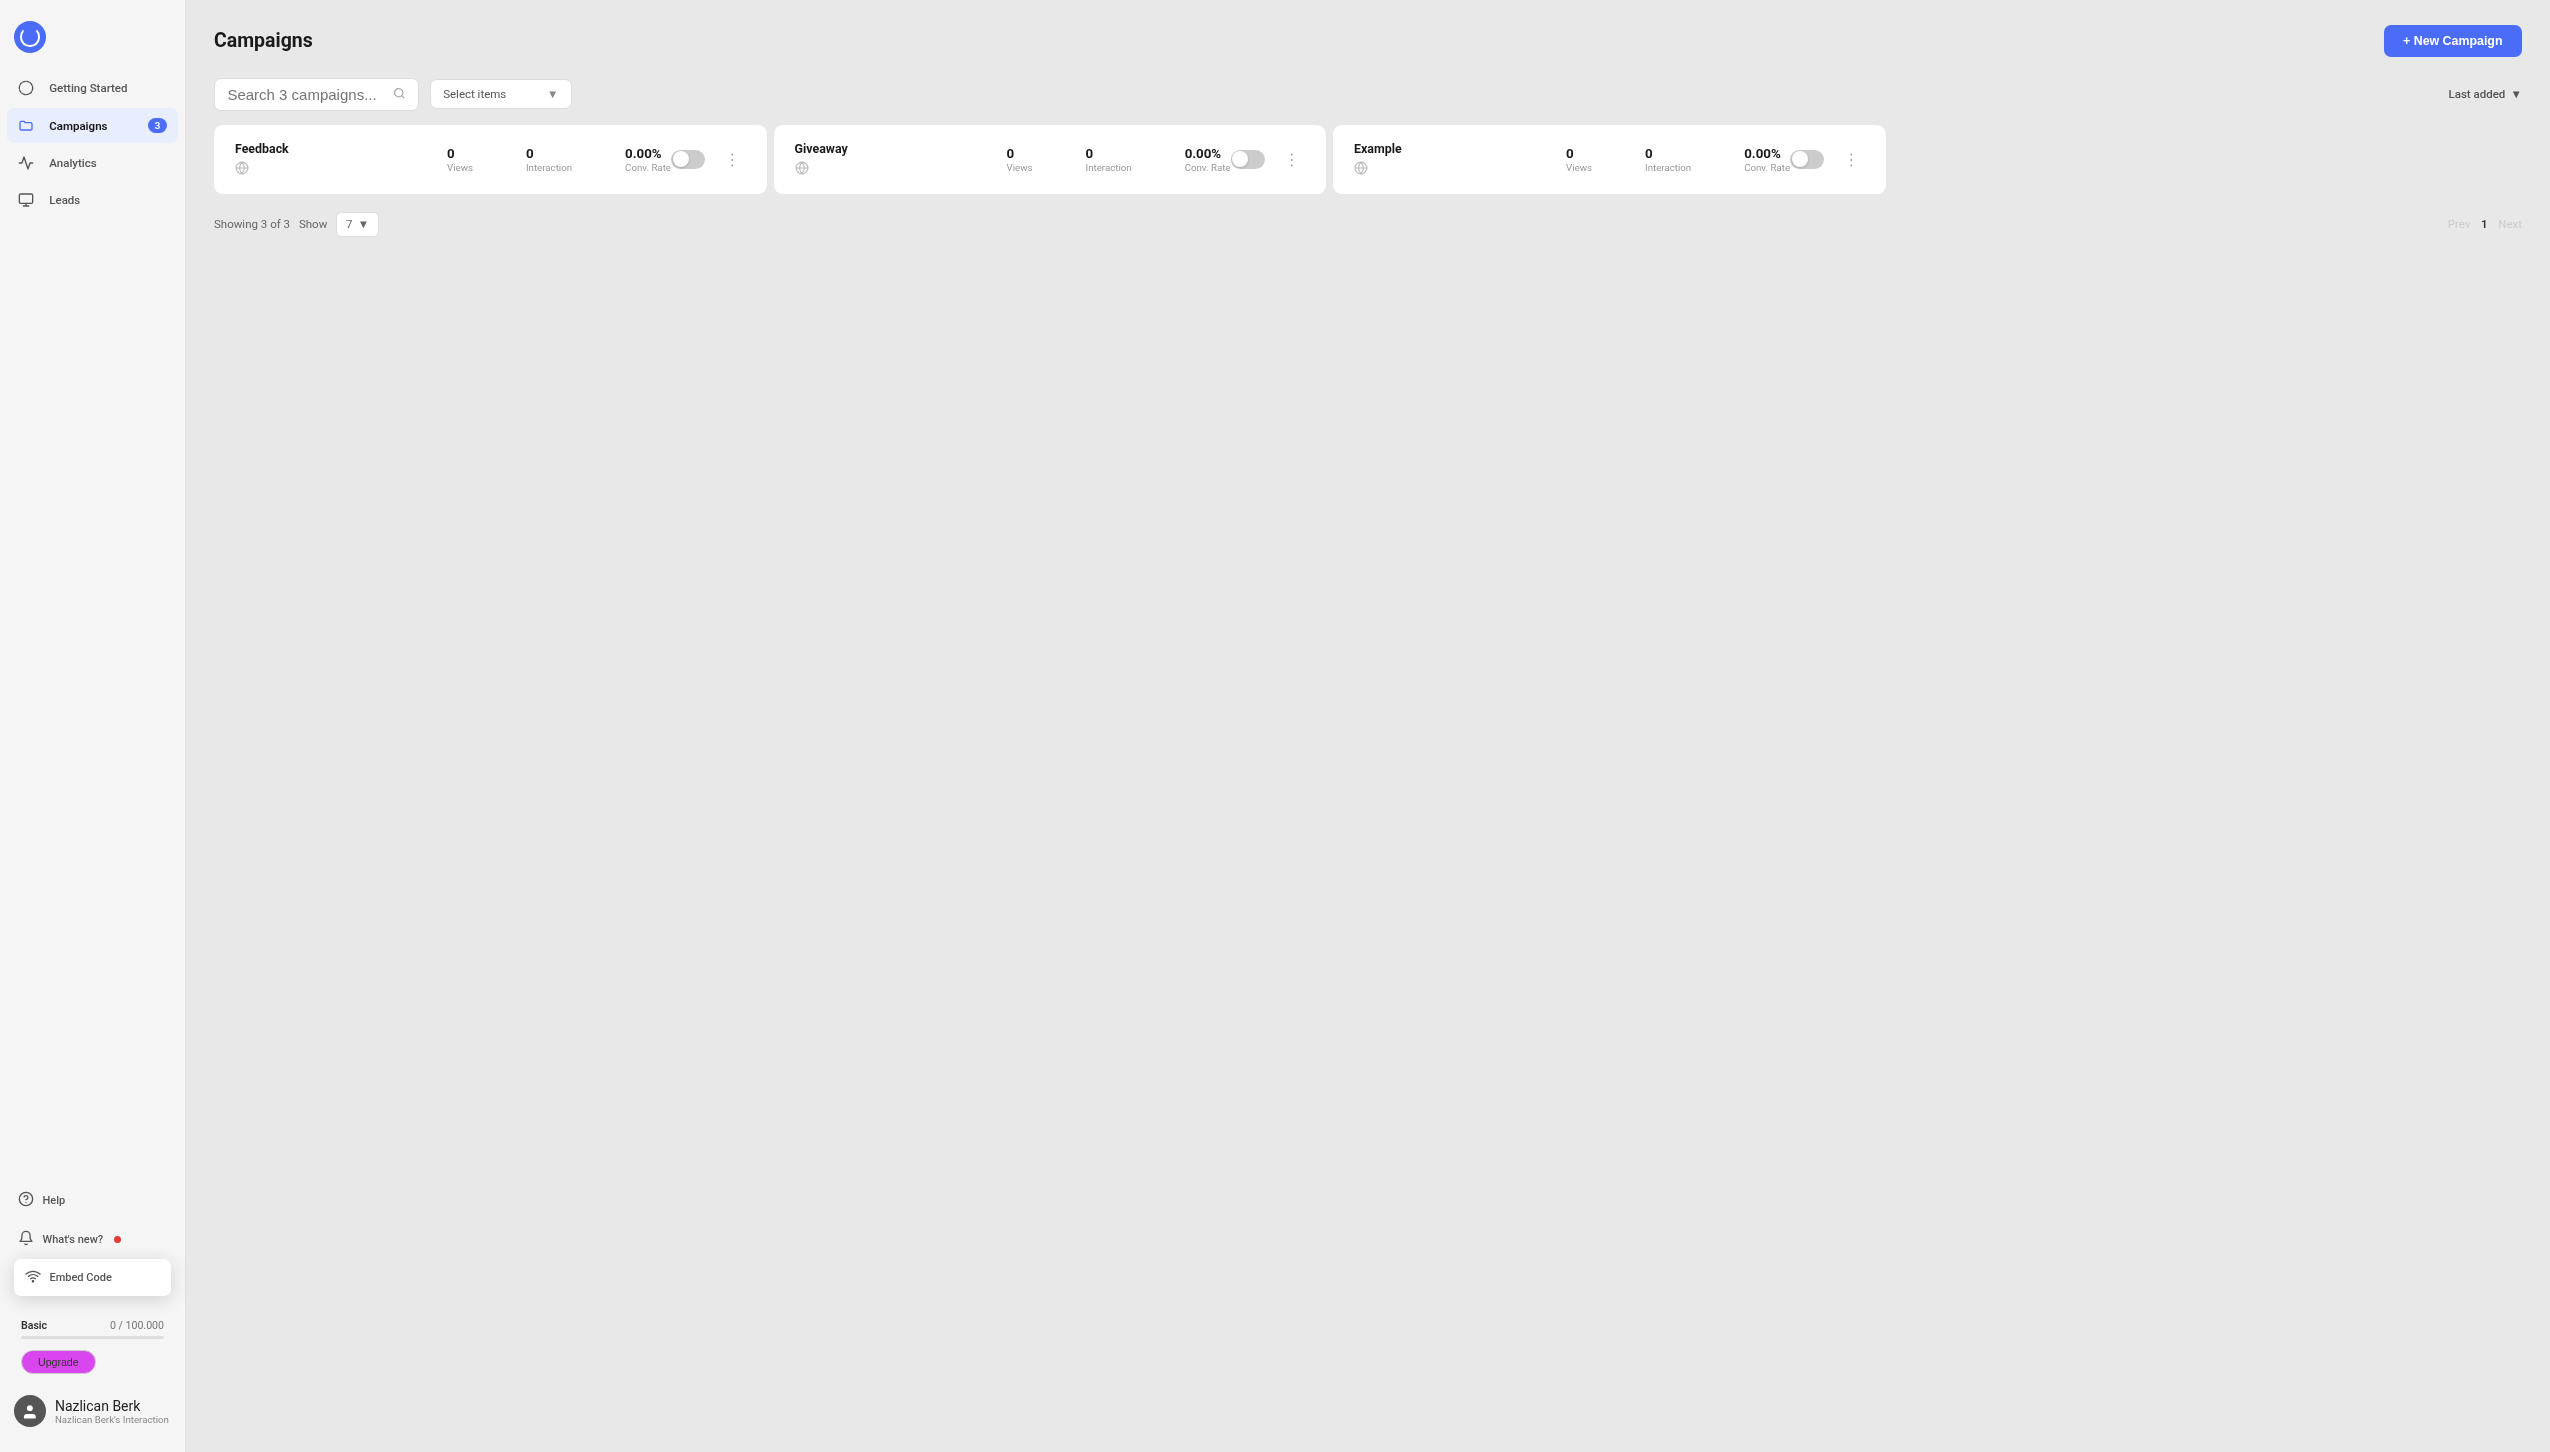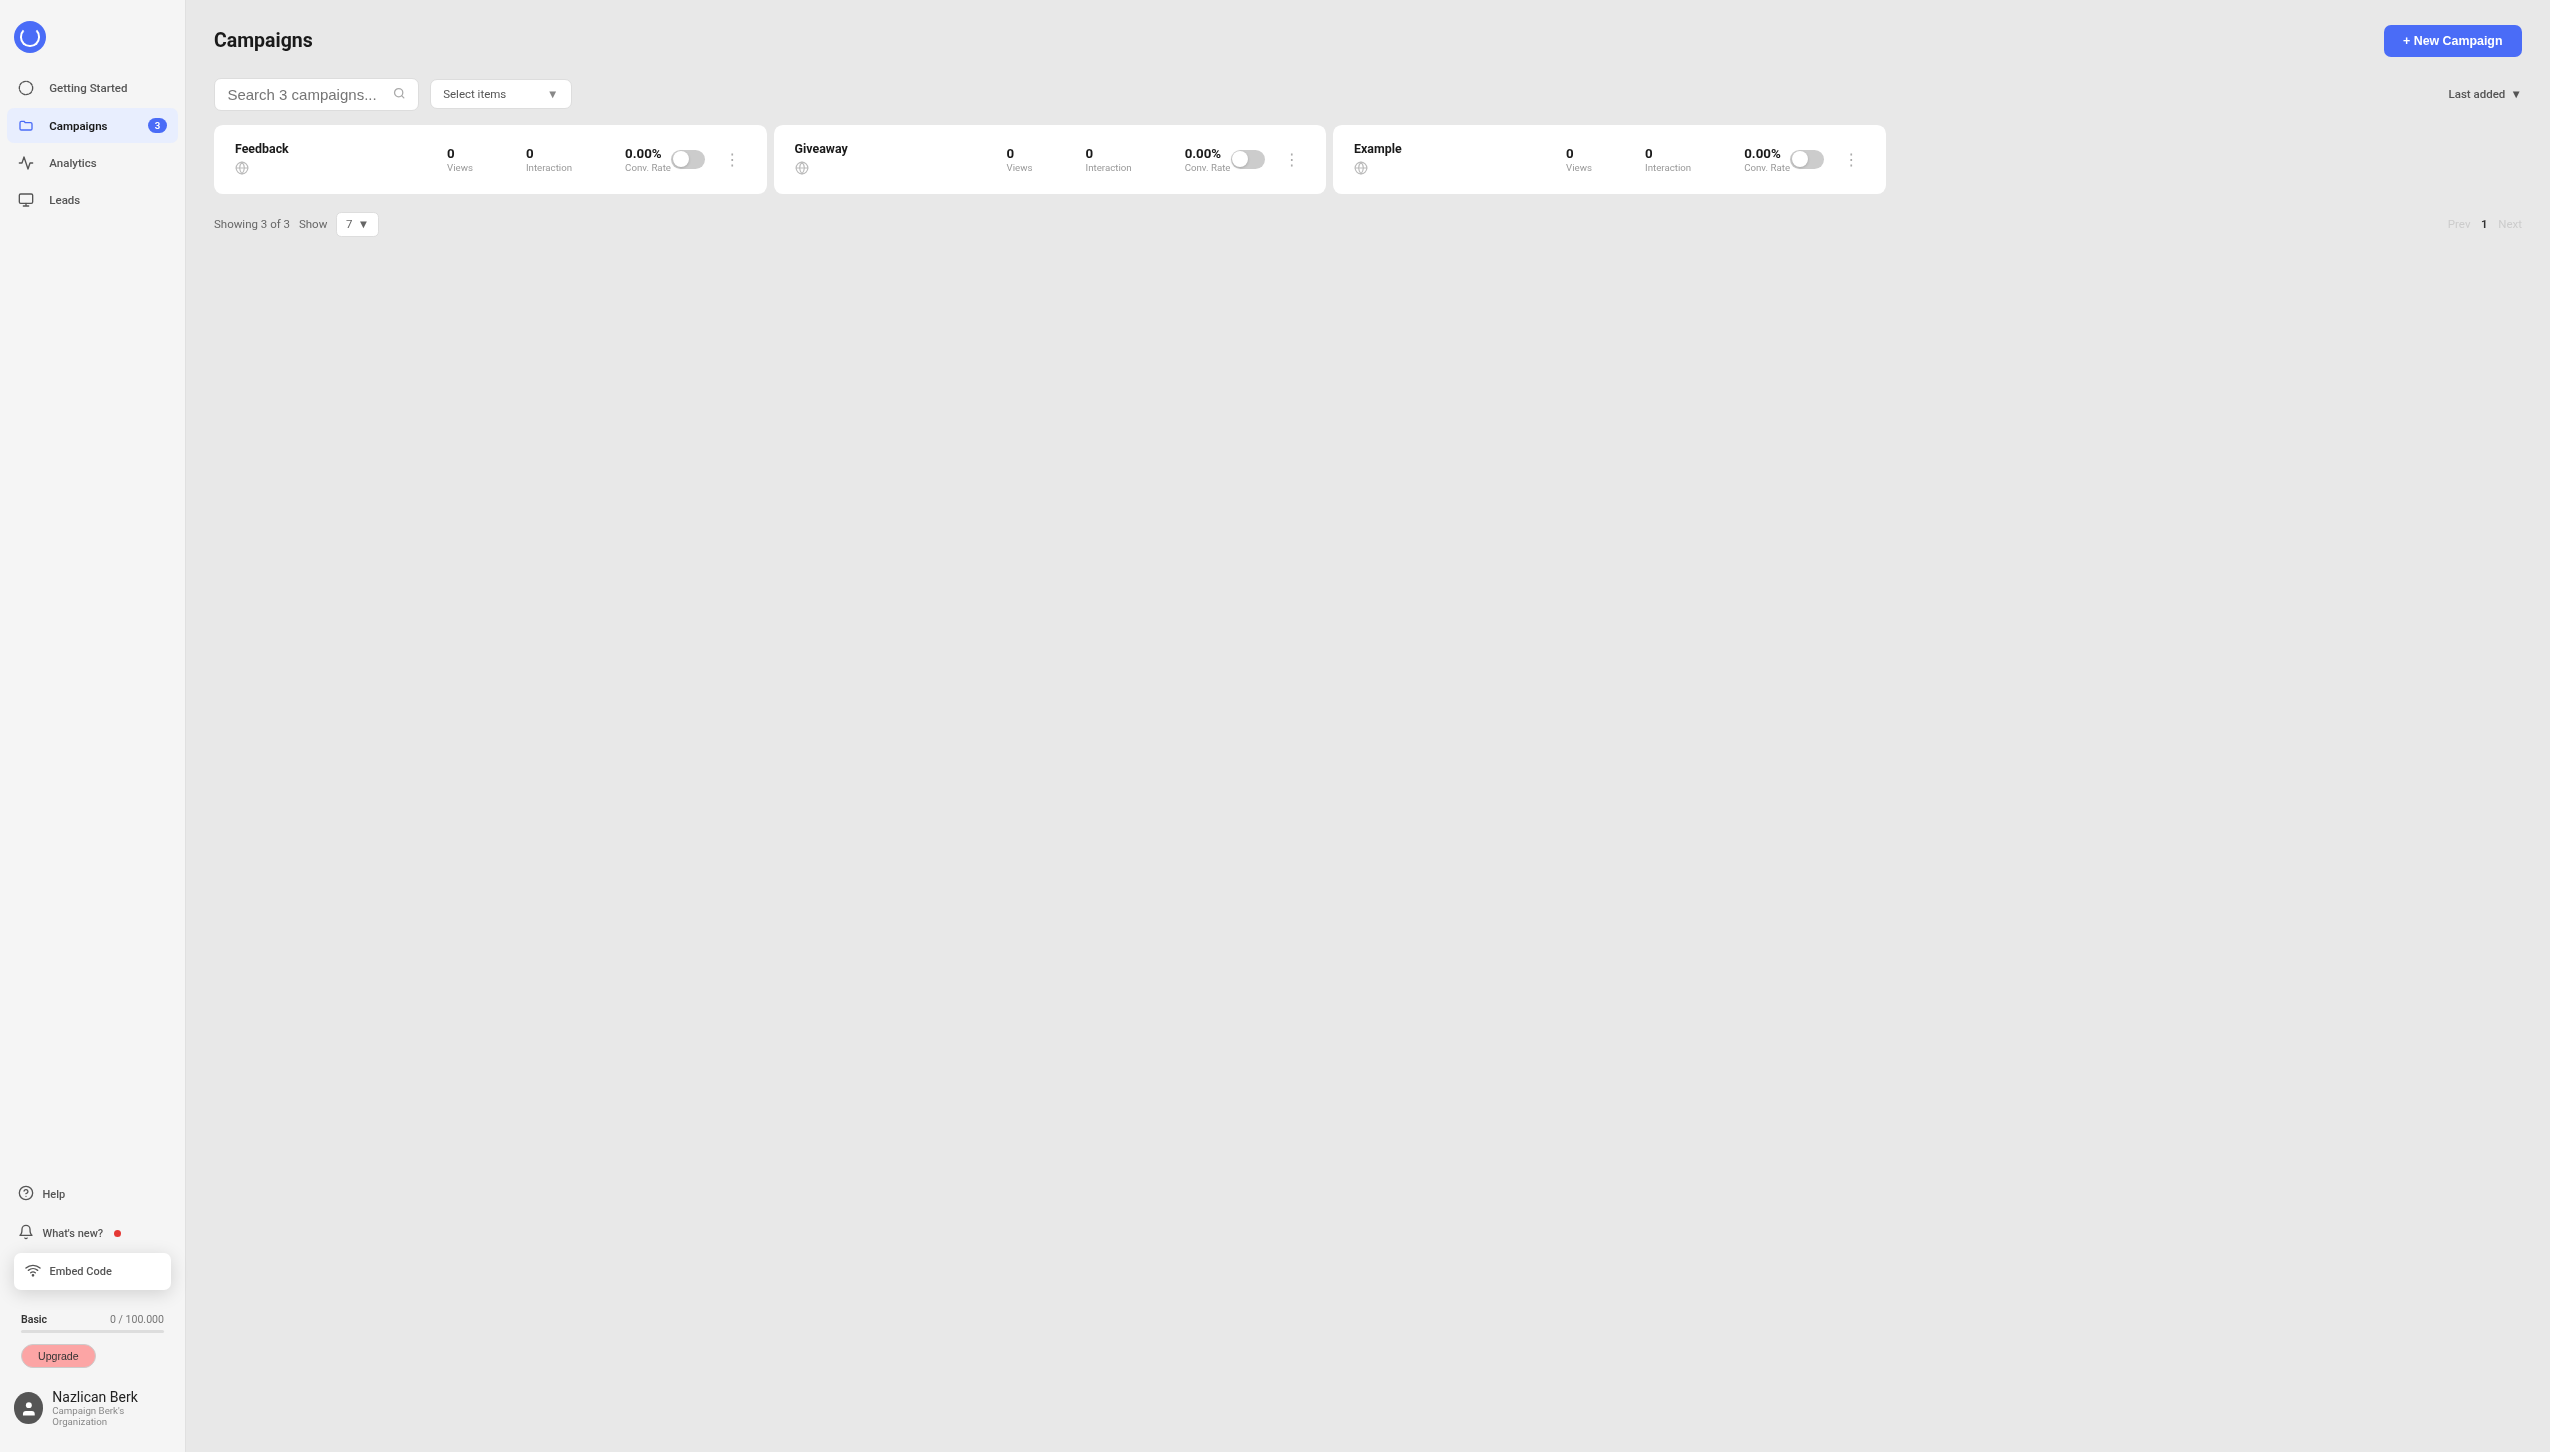"Upgrade" .upgrade-btn { background: #fca5a5 -> #d946ef }
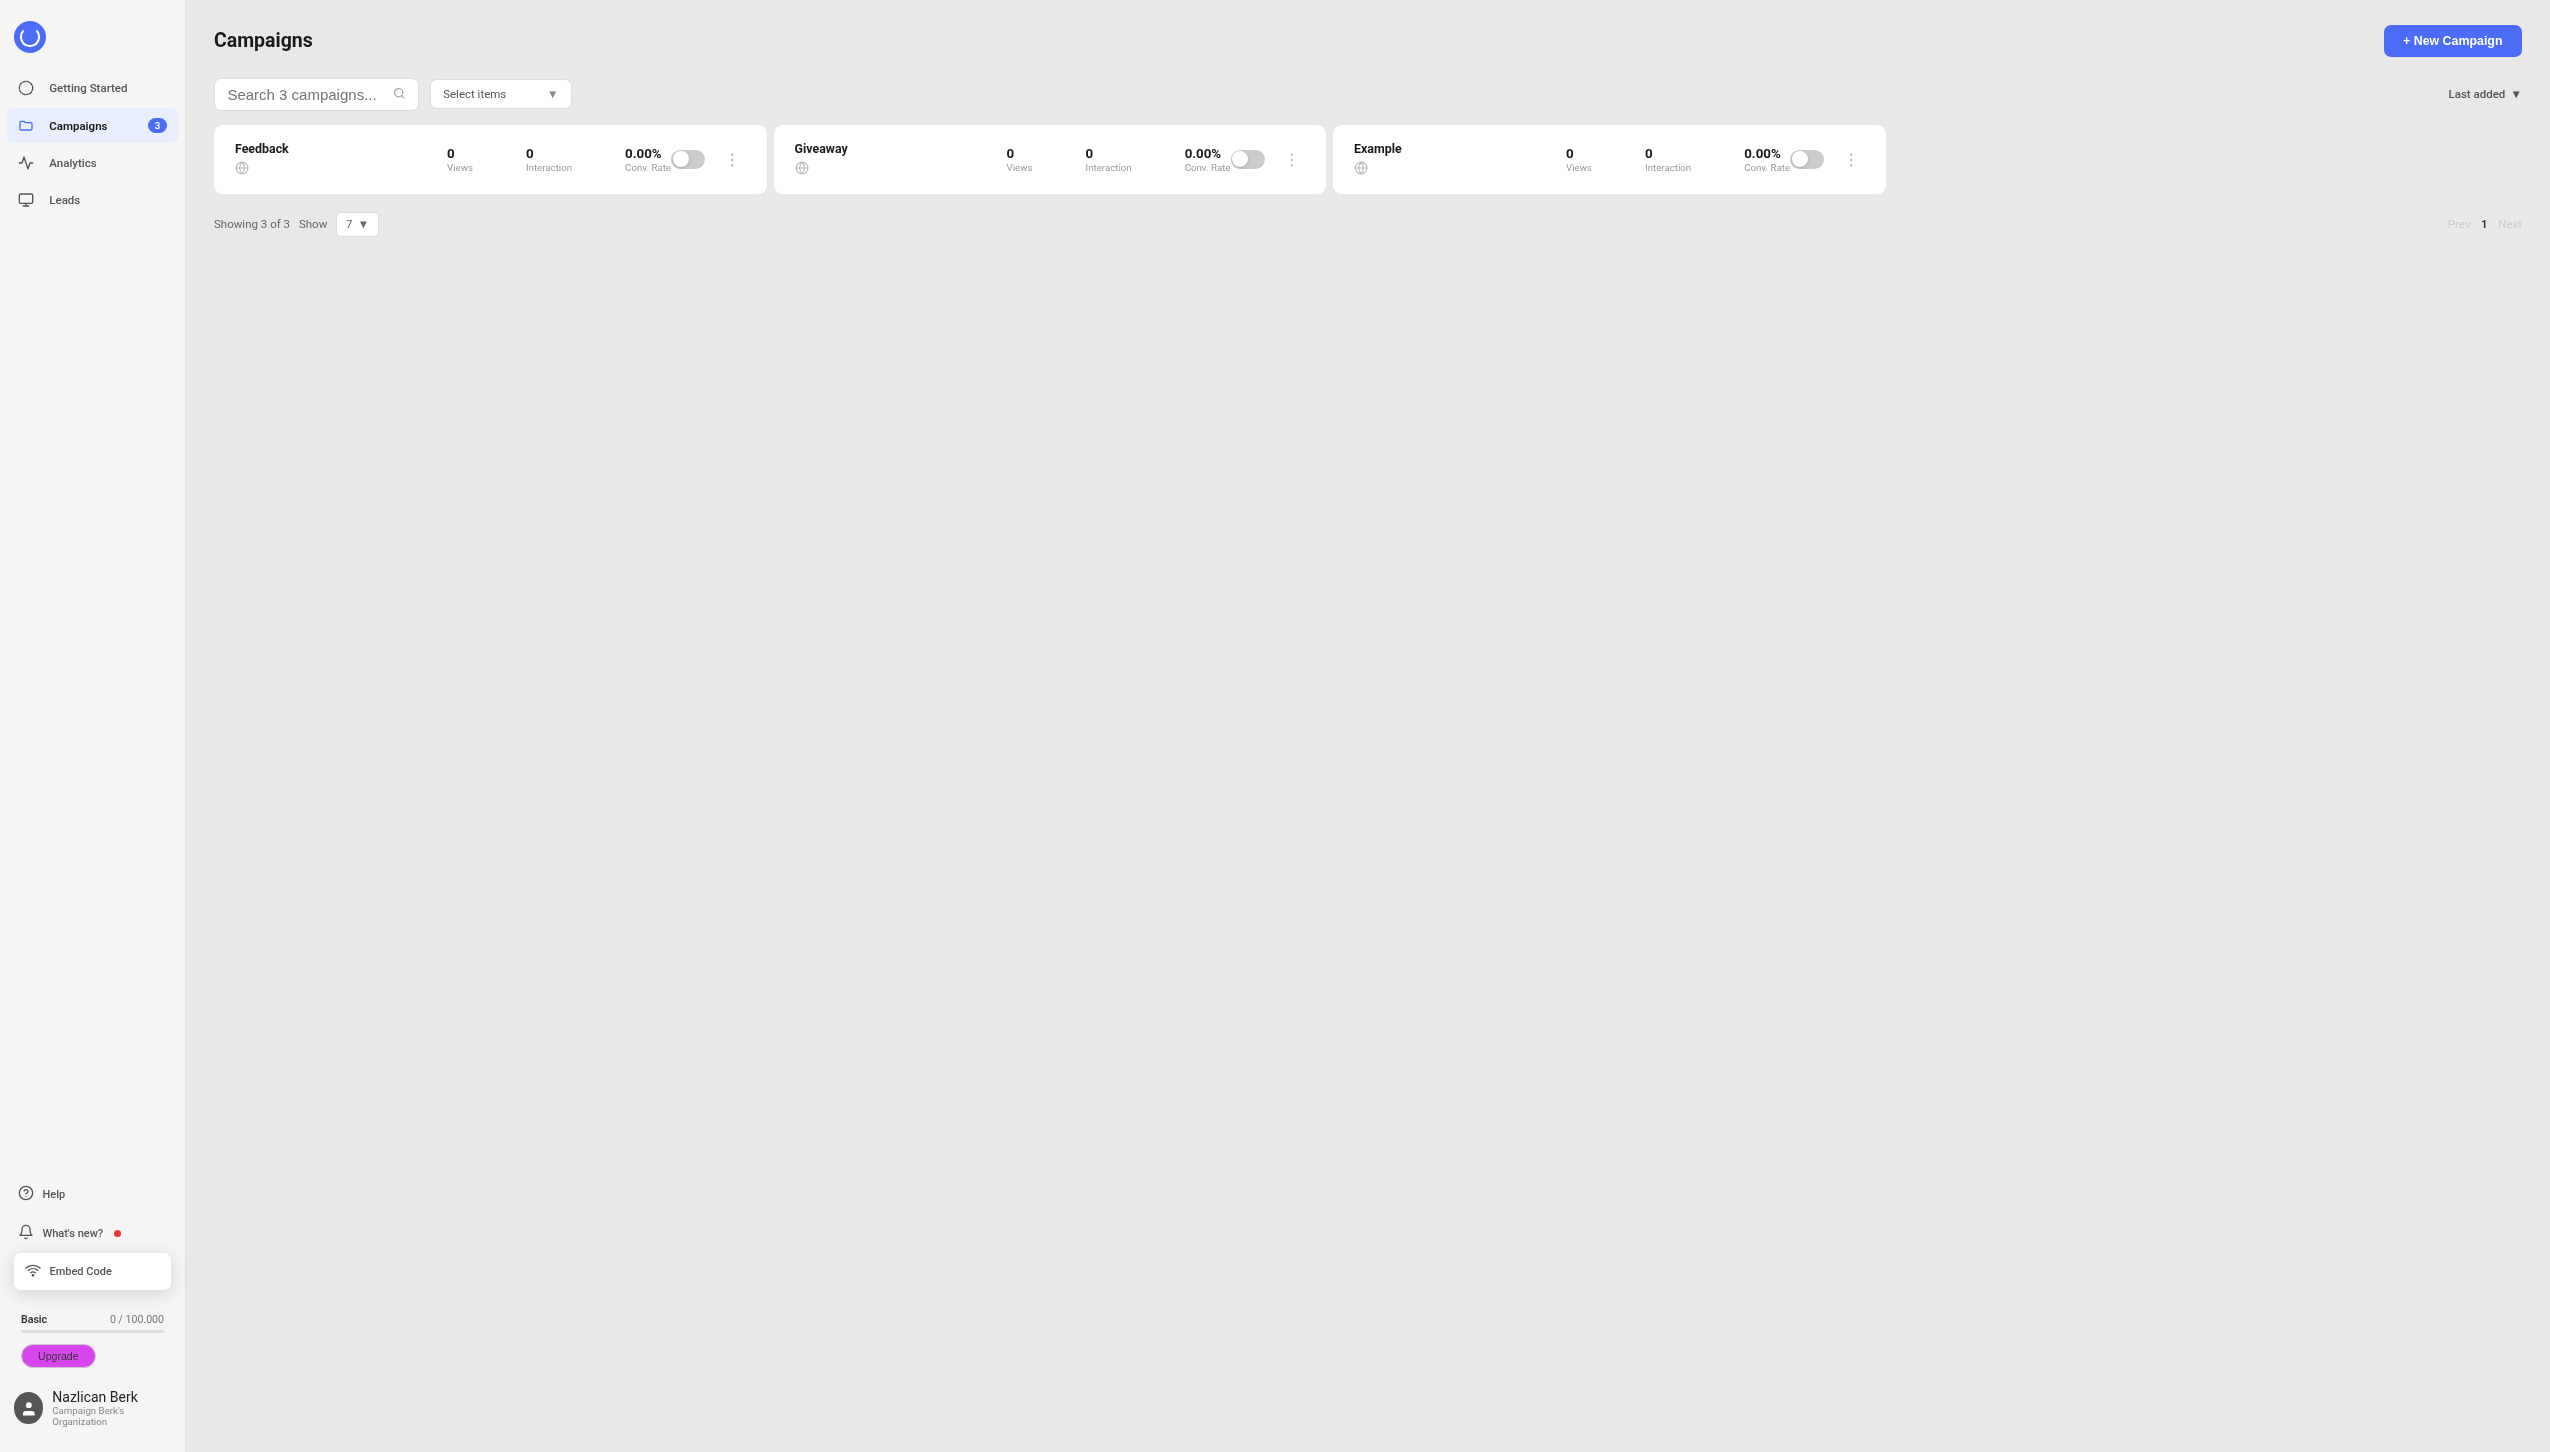"Campaign Berk's Organization" div.user-org { text: Campaign Berk's Organization -> Nazlican Berk's Interaction }
